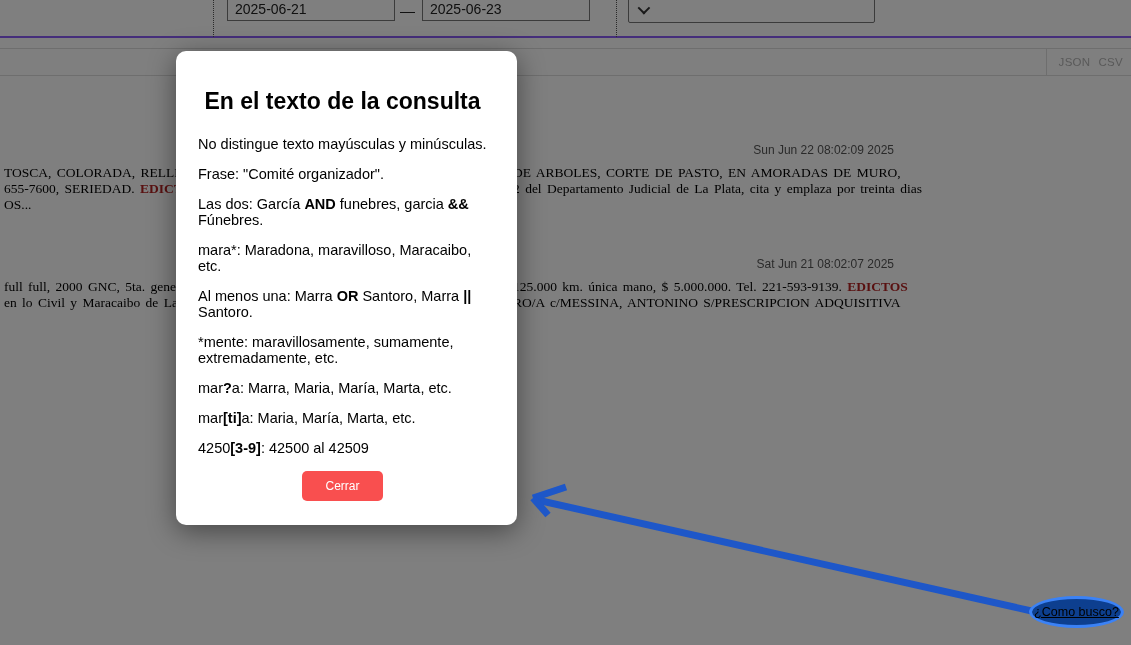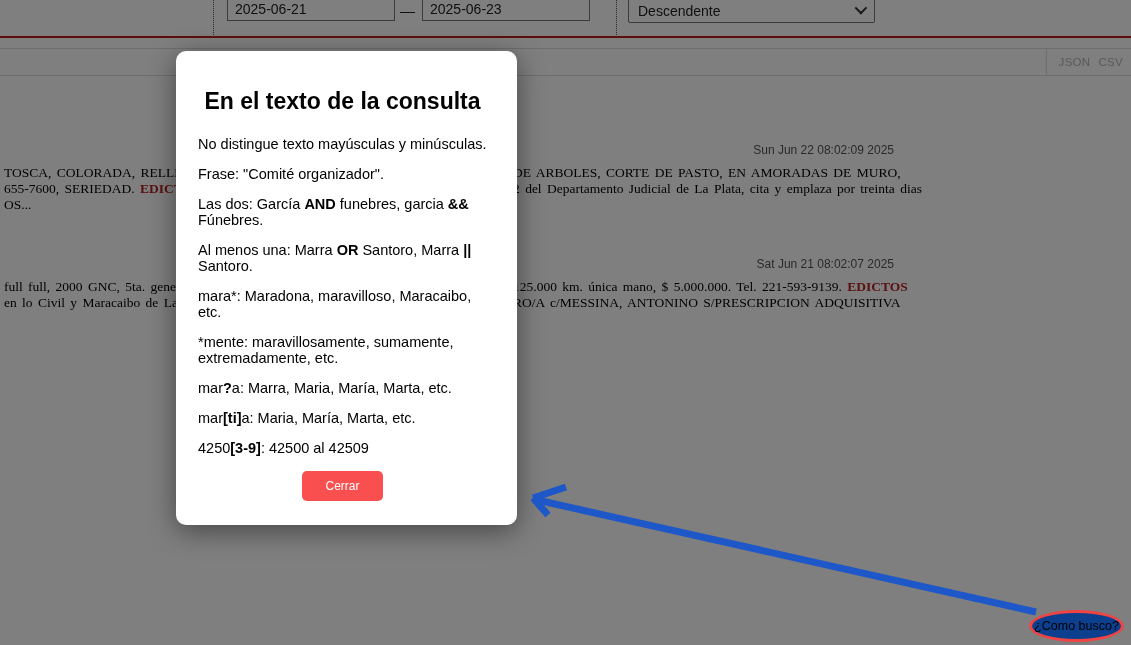"2025-06-21" .topbar { border-bottom: 2px solid #b91c1c -> 2px solid #8b5cf6 }
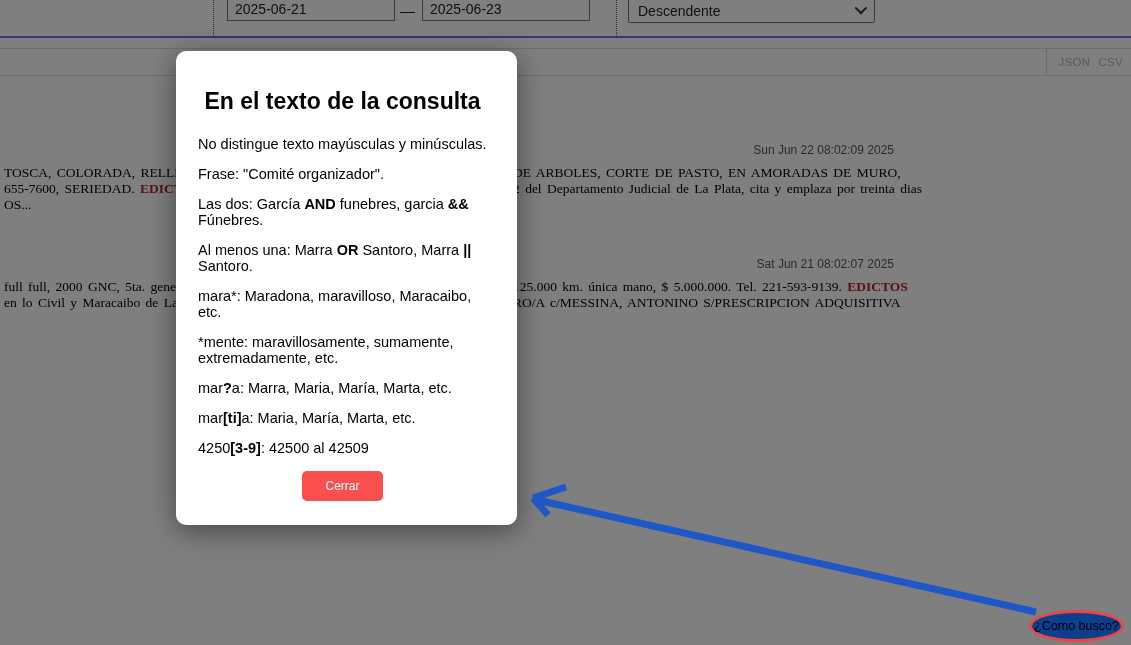"Descendente" span.lbl { html: <span>Descendente</span> -> none }
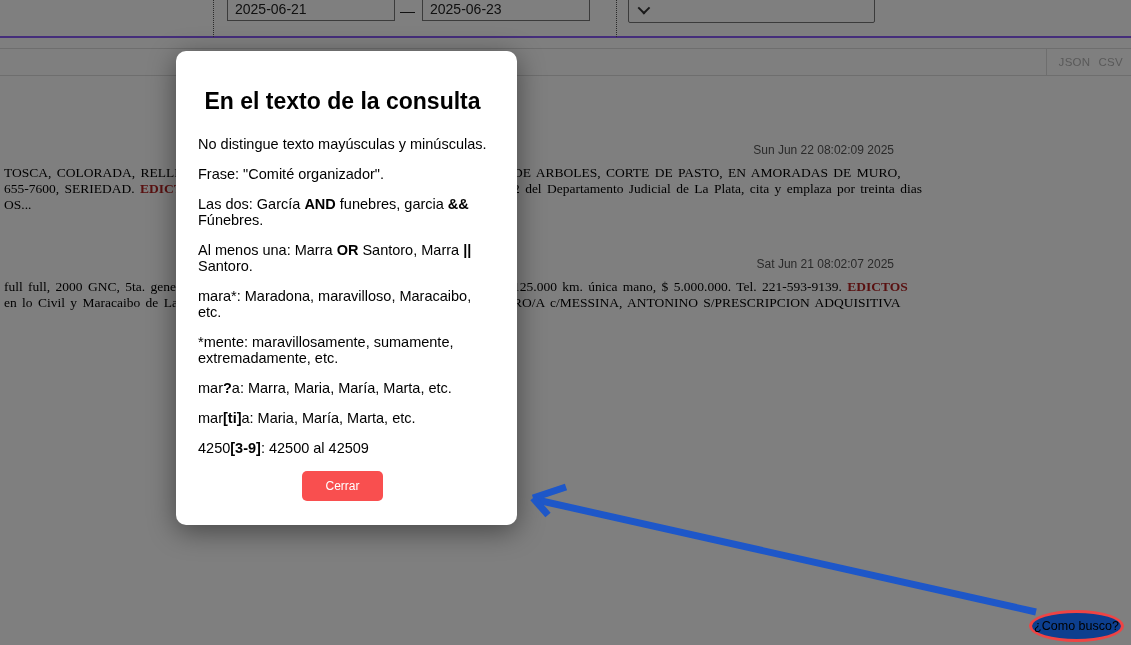"Al menos una: Marra OR" p { order: before "mara*: Maradona, maravilloso, Maracaibo," -> after "mara*: Maradona, maravilloso, Maracaibo," }
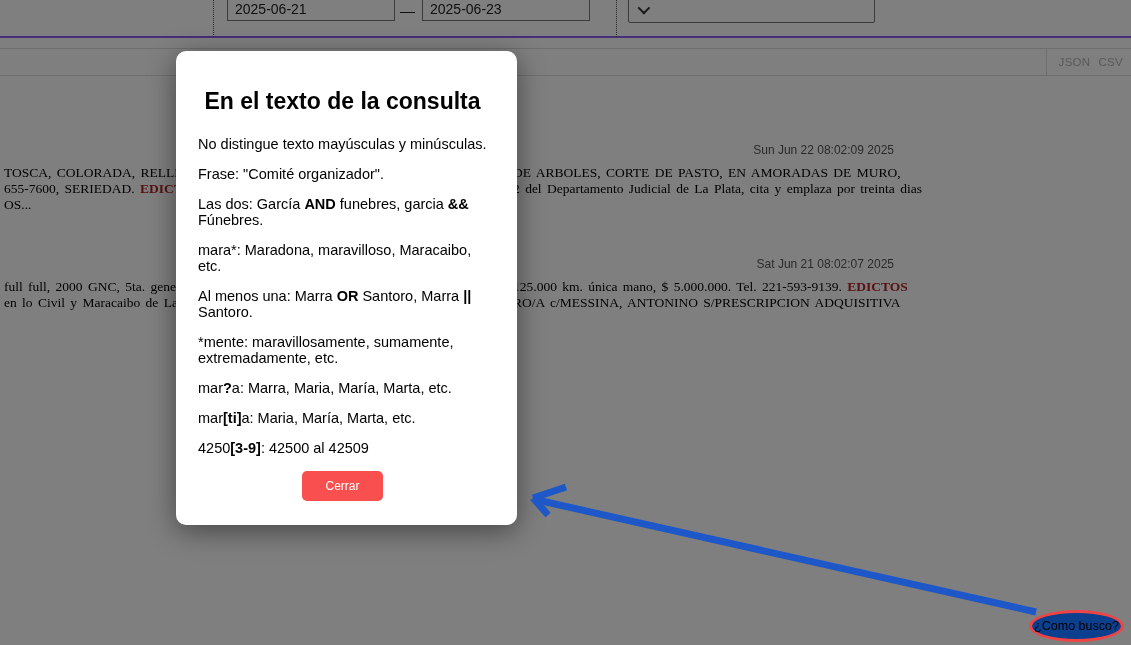"¿Como busco?" .help-oval { border: 3px solid #ef4444 -> 3px solid #3b82f6; text-decoration: none -> underline; top: 610px -> 596px }
